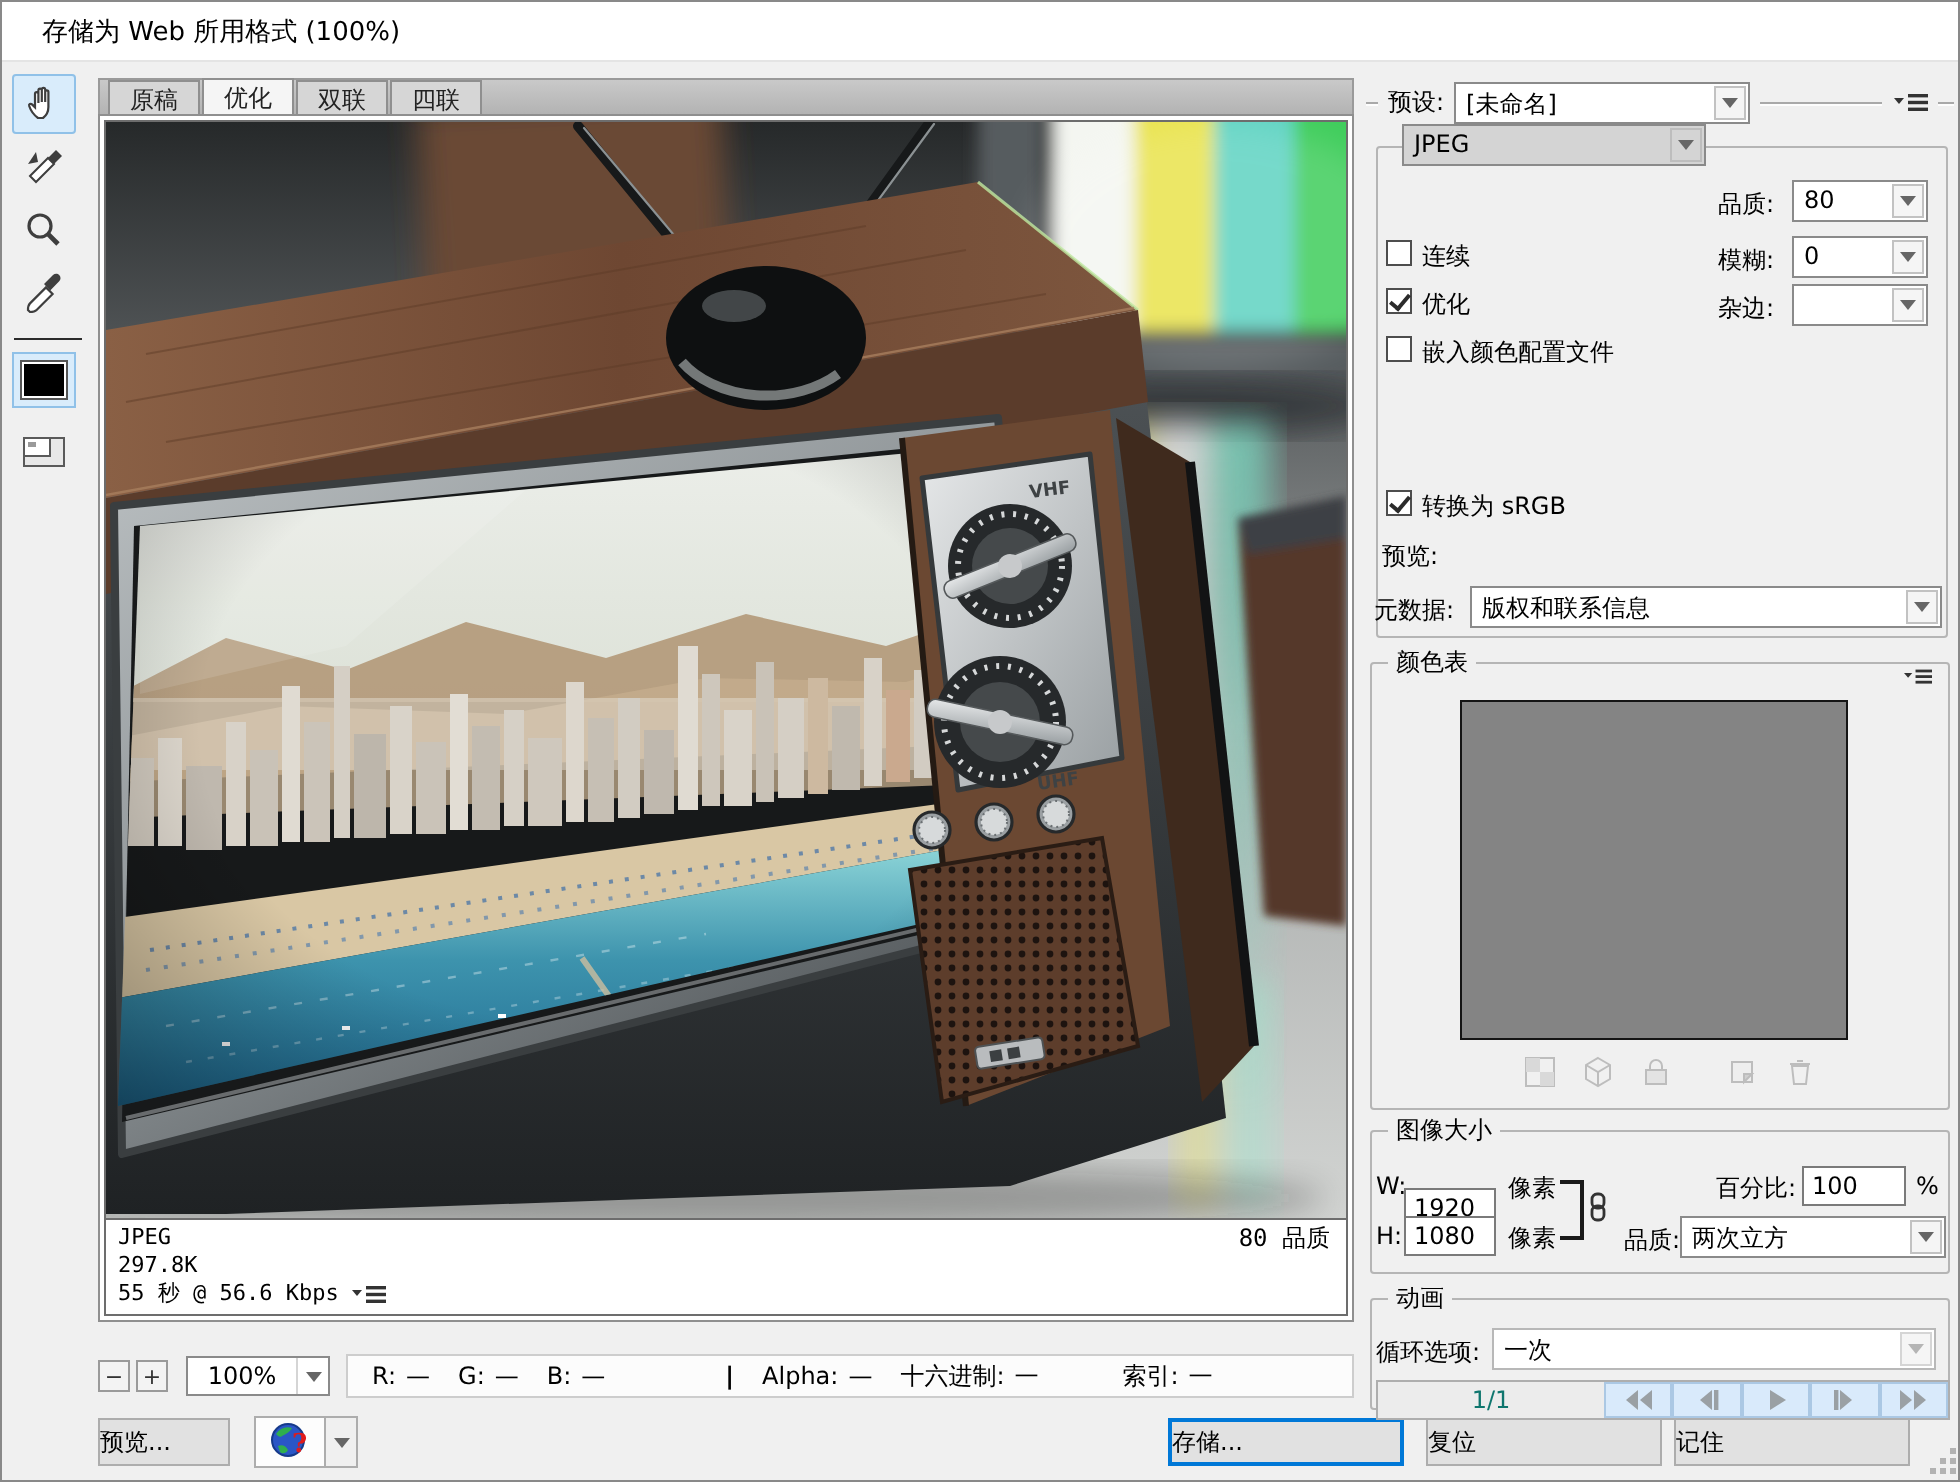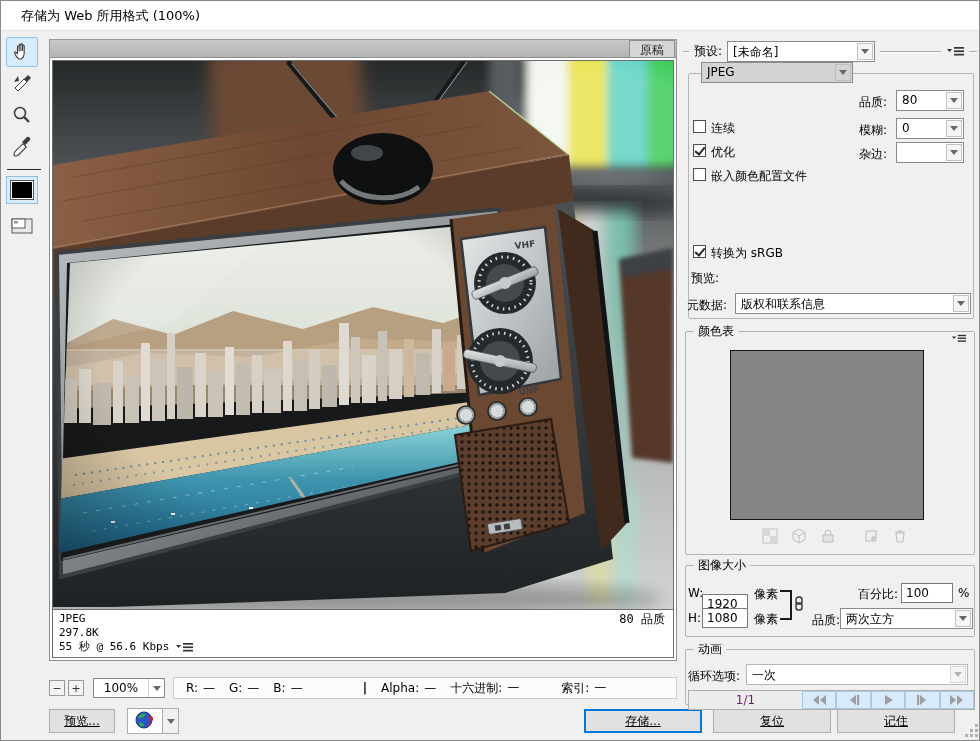"原稿" .tabstrip { flex-direction: column -> none }
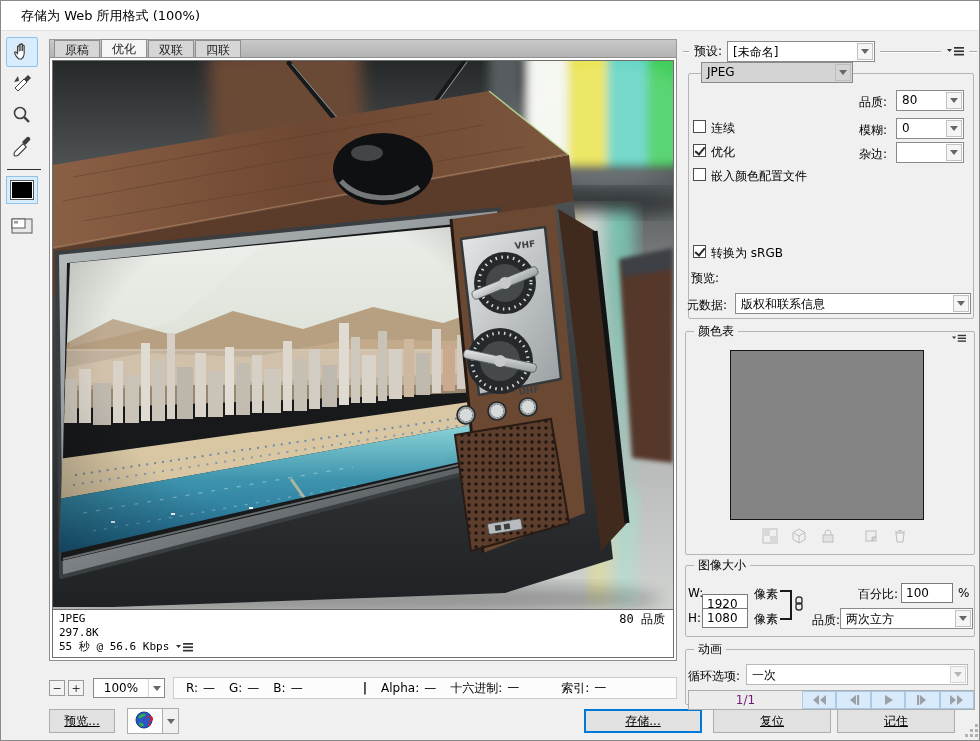"1/1" .framecount { color: #701a75 -> #0f766e }
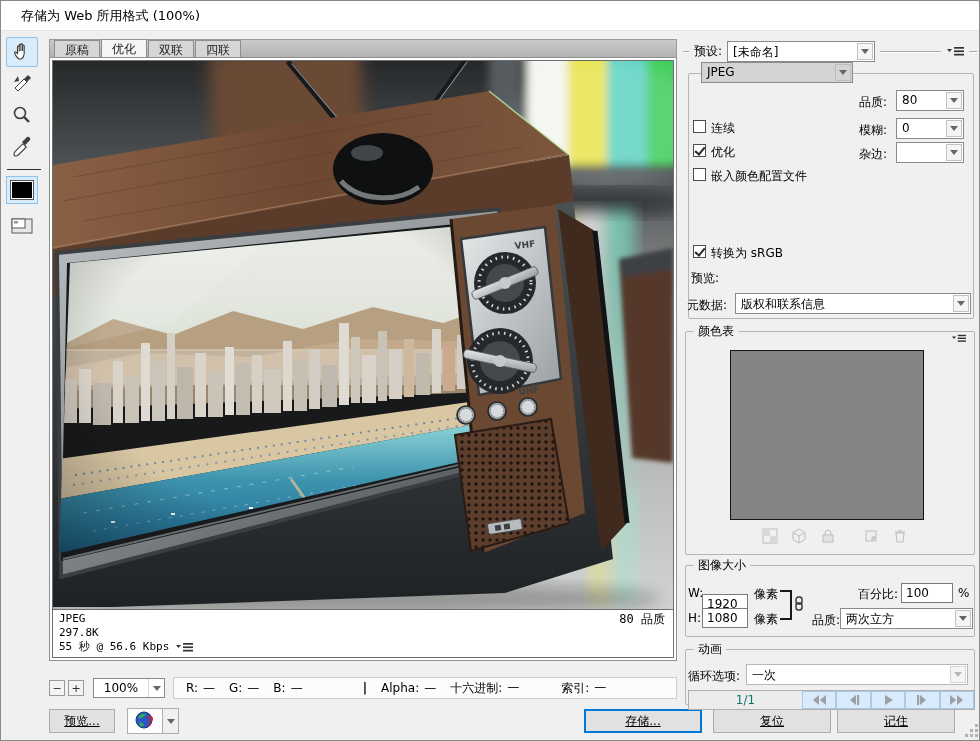"预览..." .btn { justify-content: center -> flex-start; text-decoration: underline -> none }
